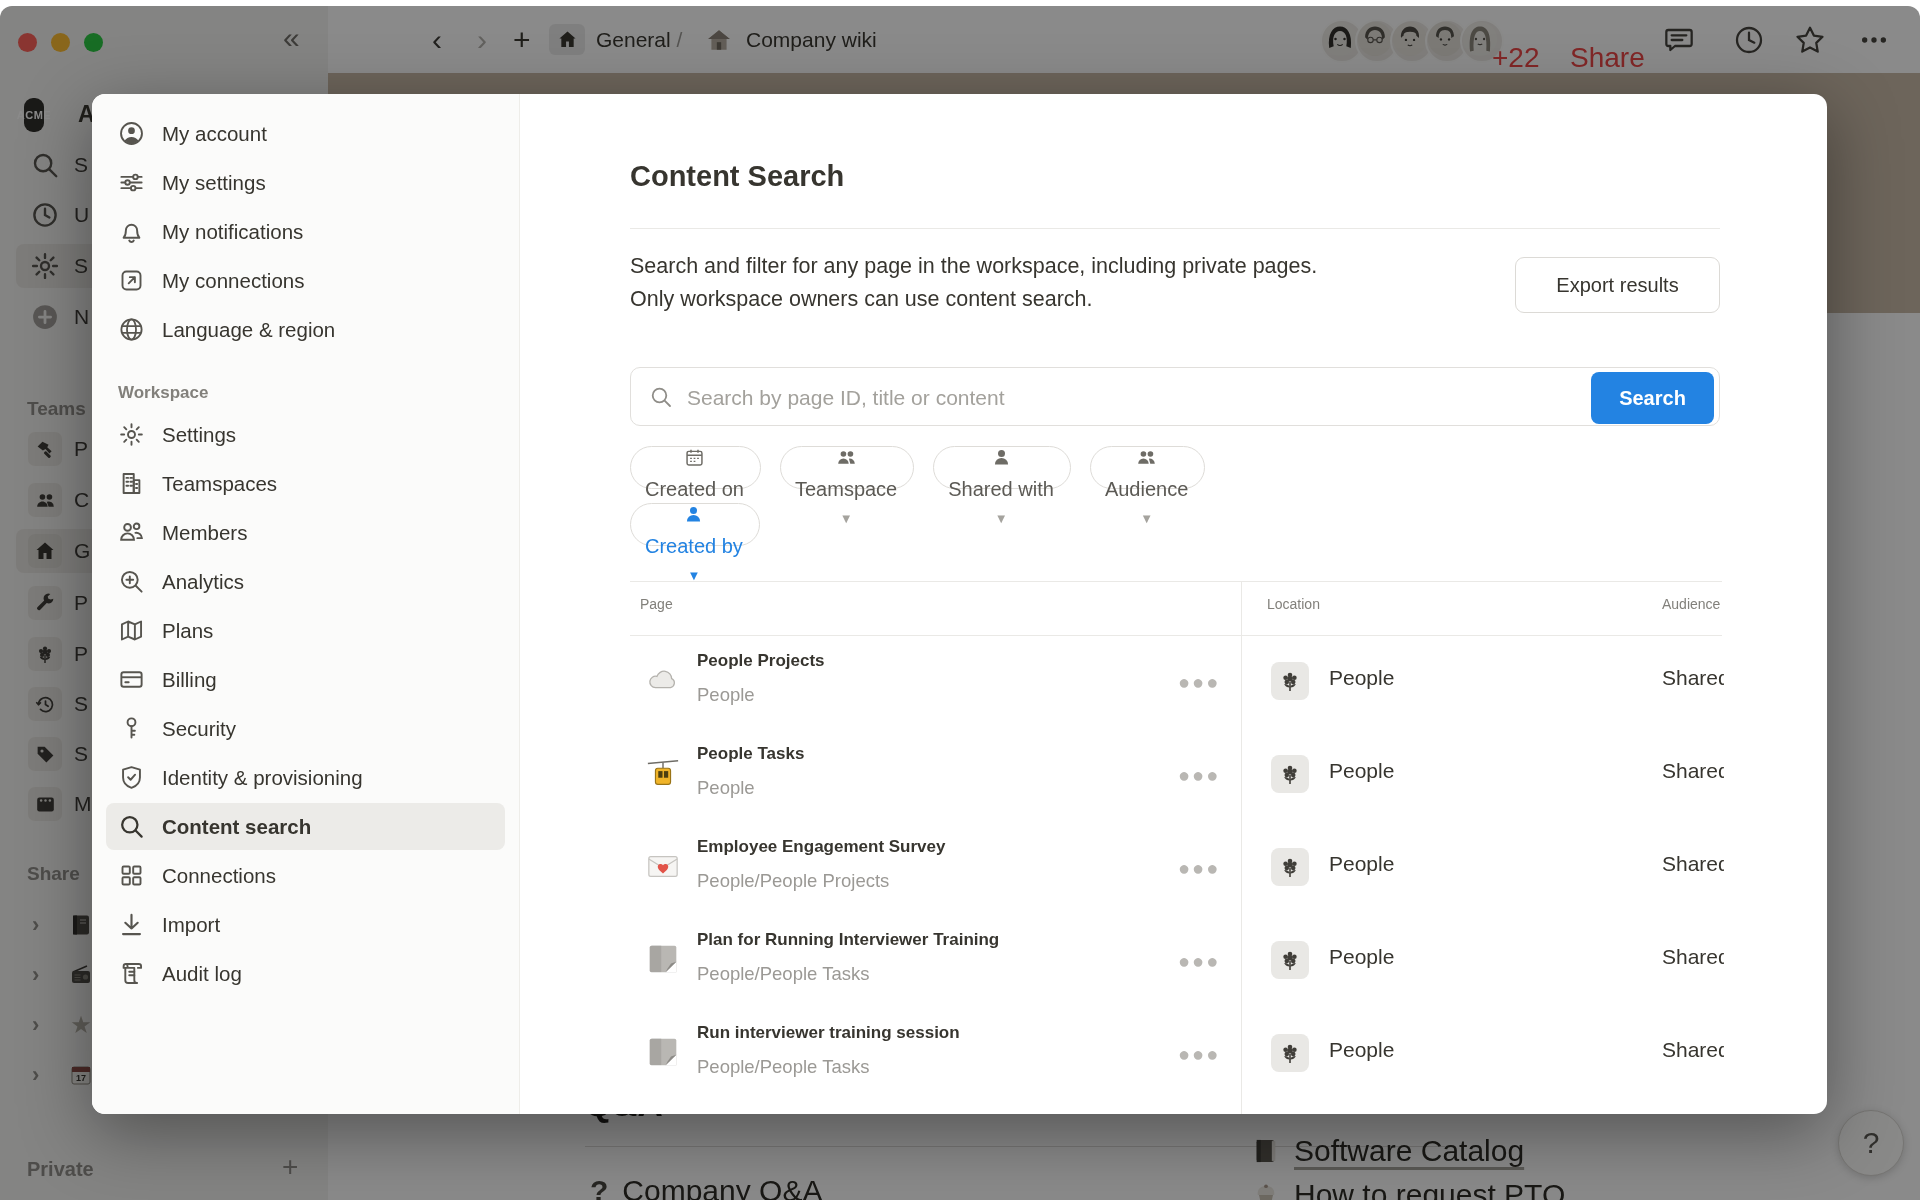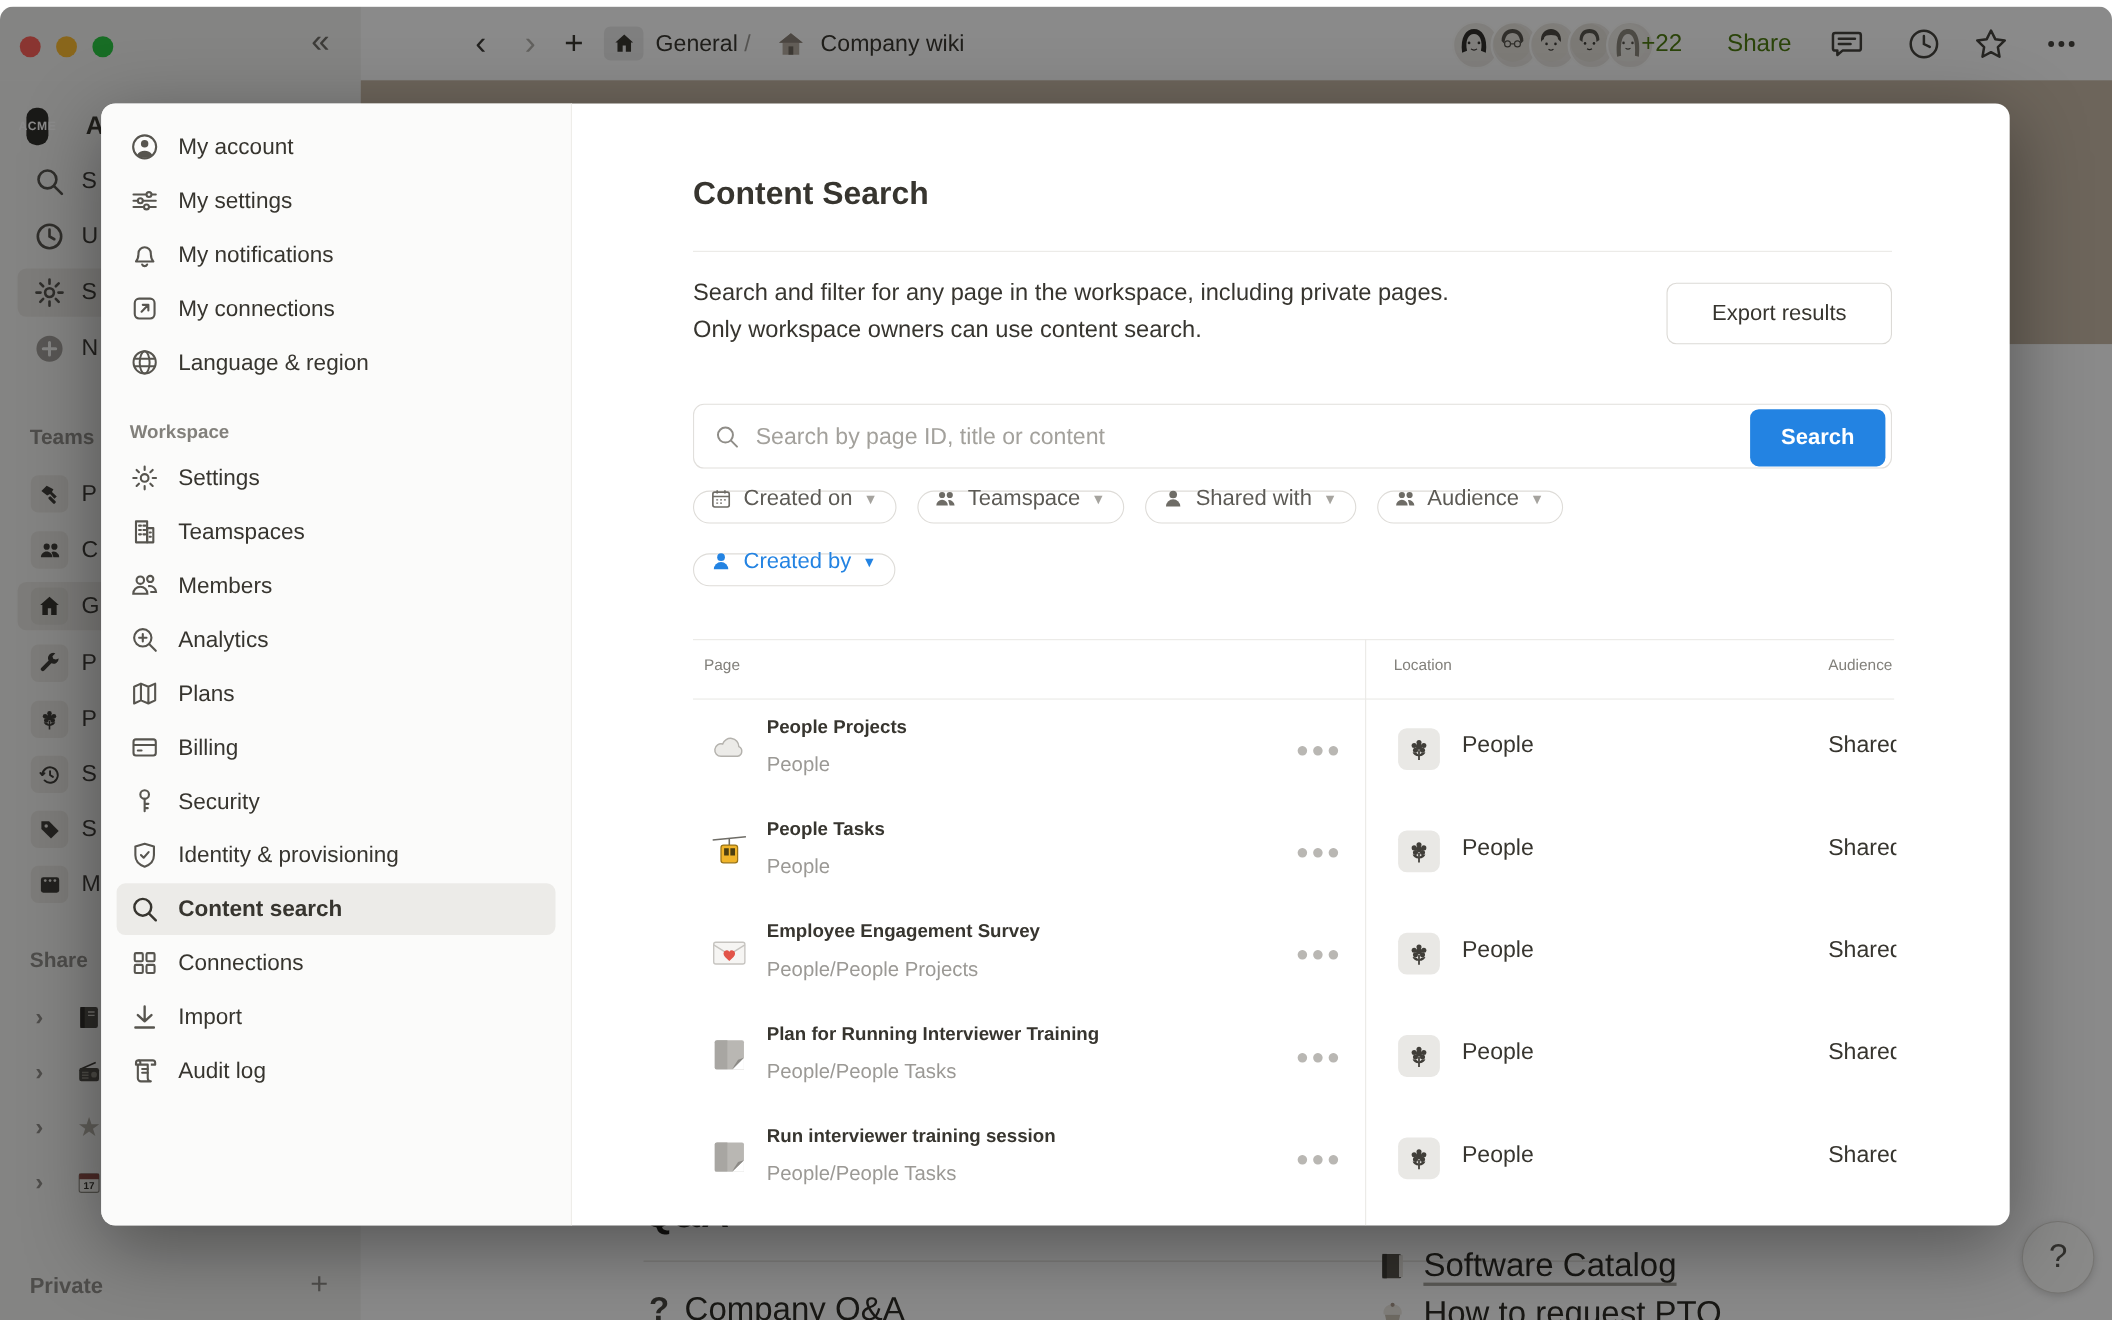"+22" .tb-label { color: #4d7c0f -> #ef4444; font-size: 22px -> 28px; top: 20px -> 36px }
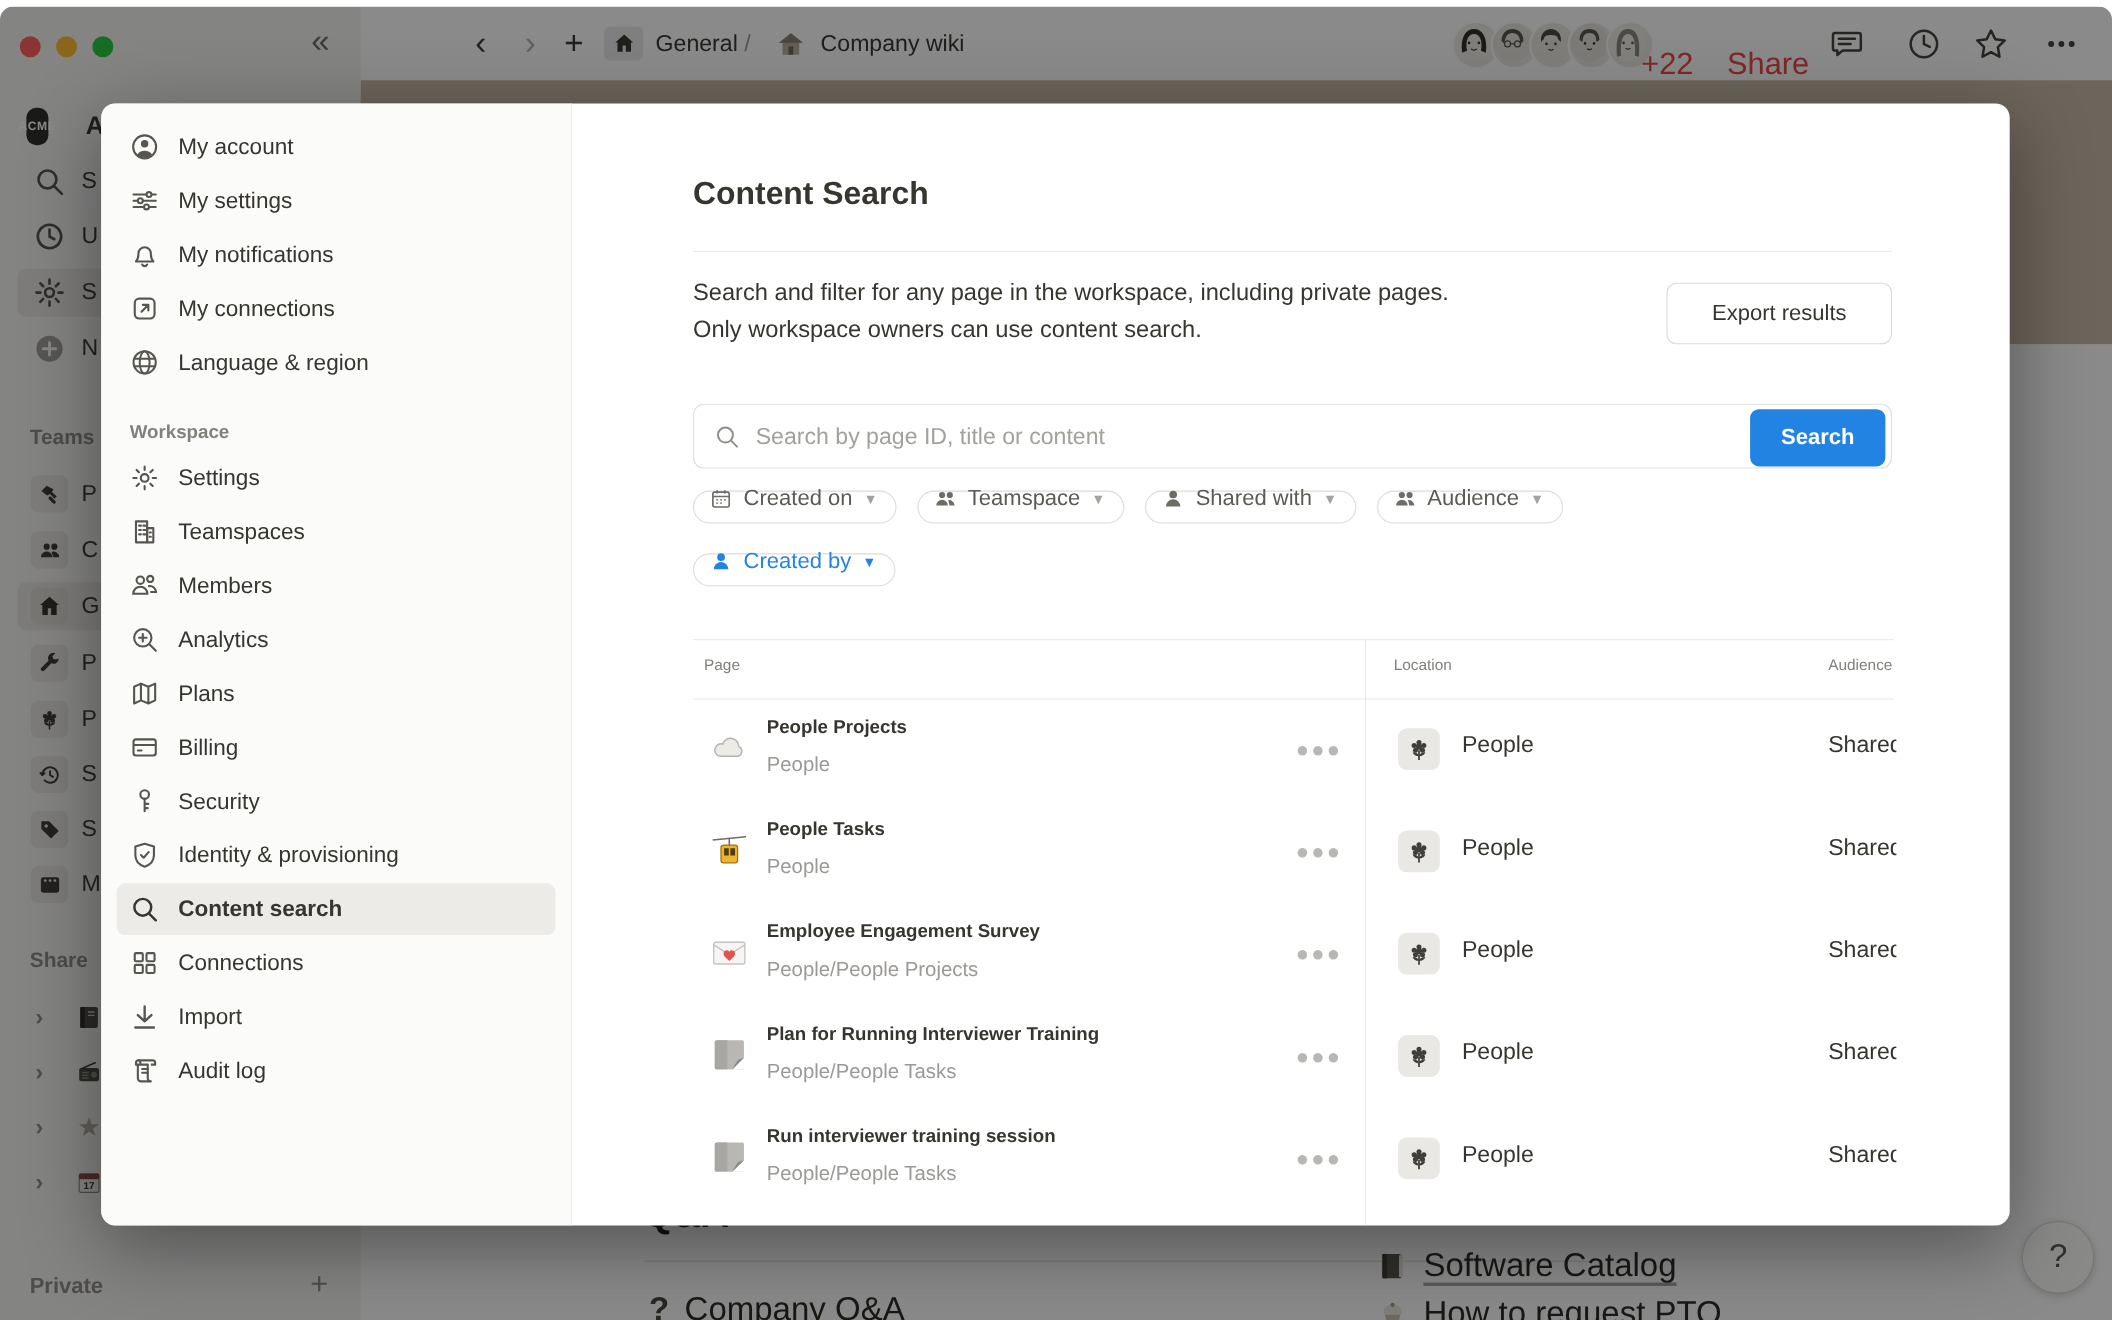"Teams" div.sb-head { top: 315px -> 325px }
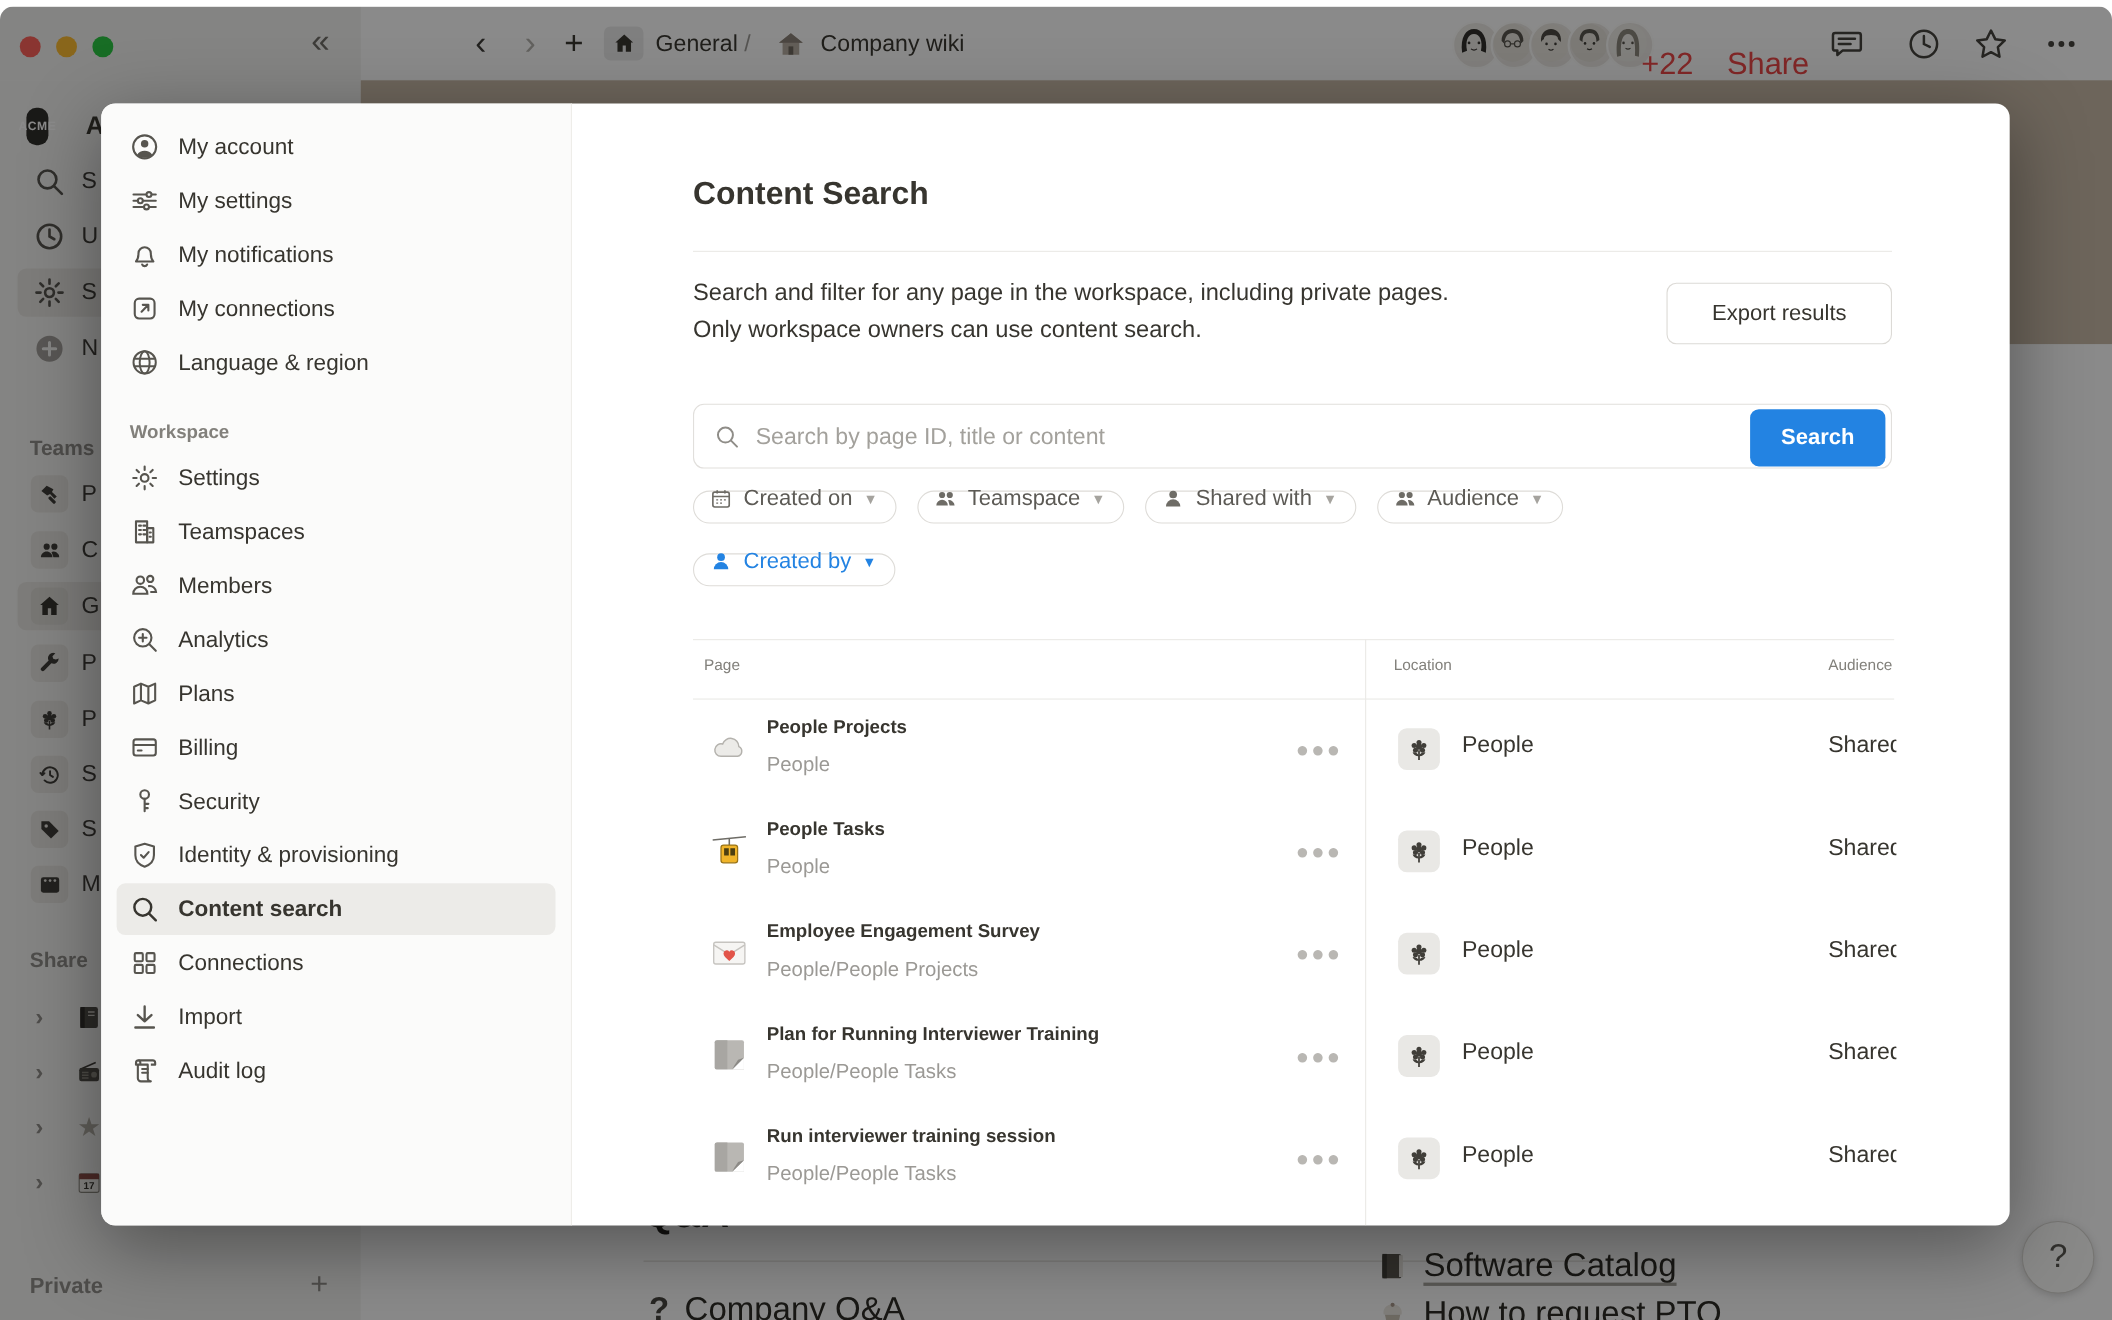"Created on" .chip { flex-direction: none -> column; height: 30px -> 43px }
